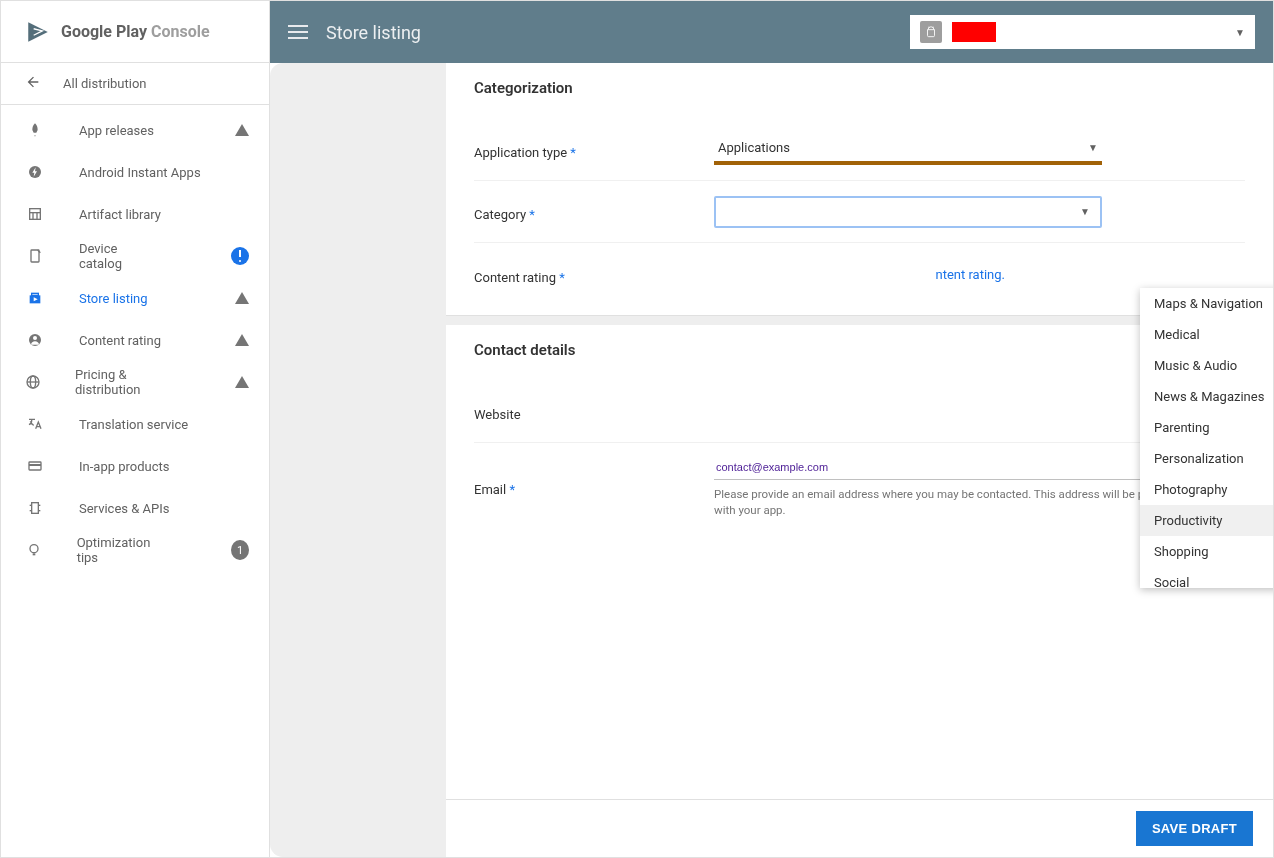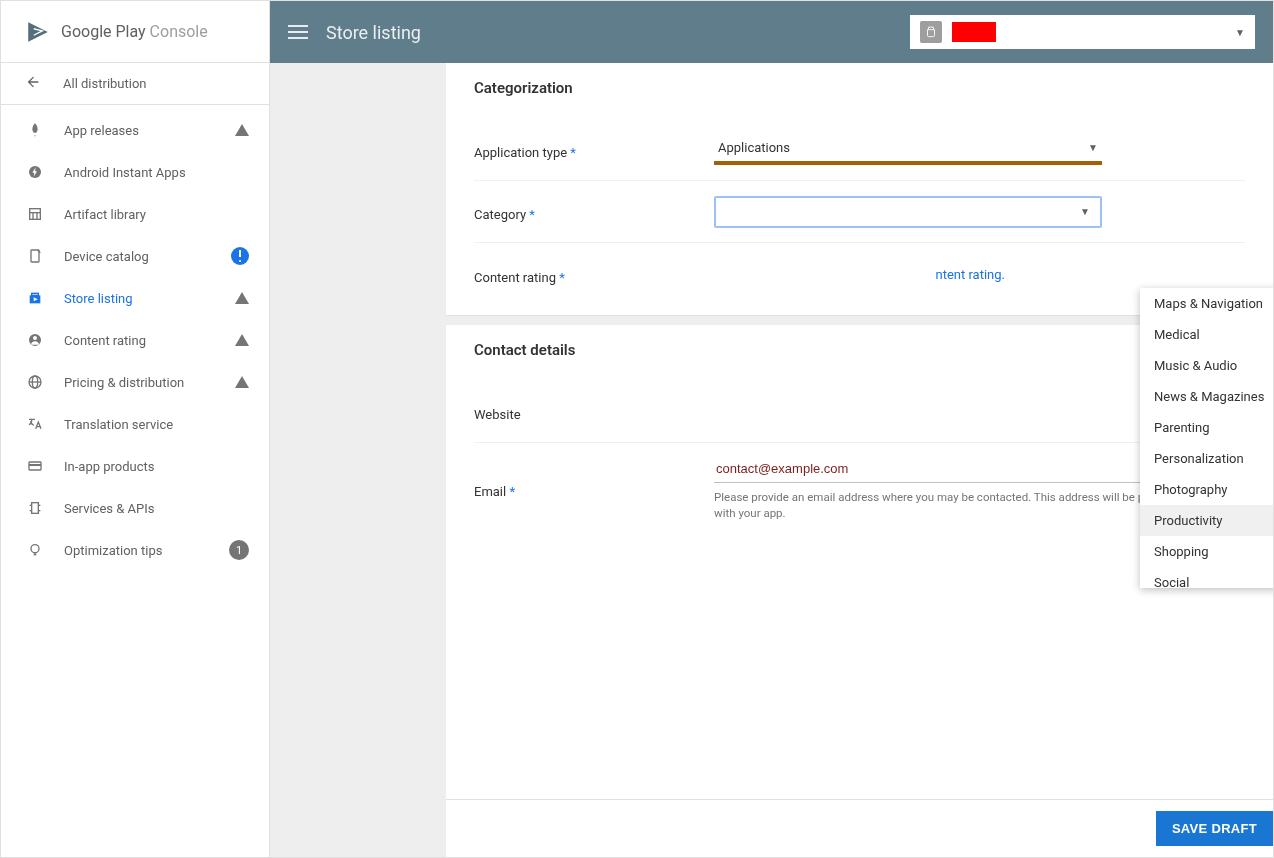"Google Play Console" .logo-text { font-weight: none -> bold }
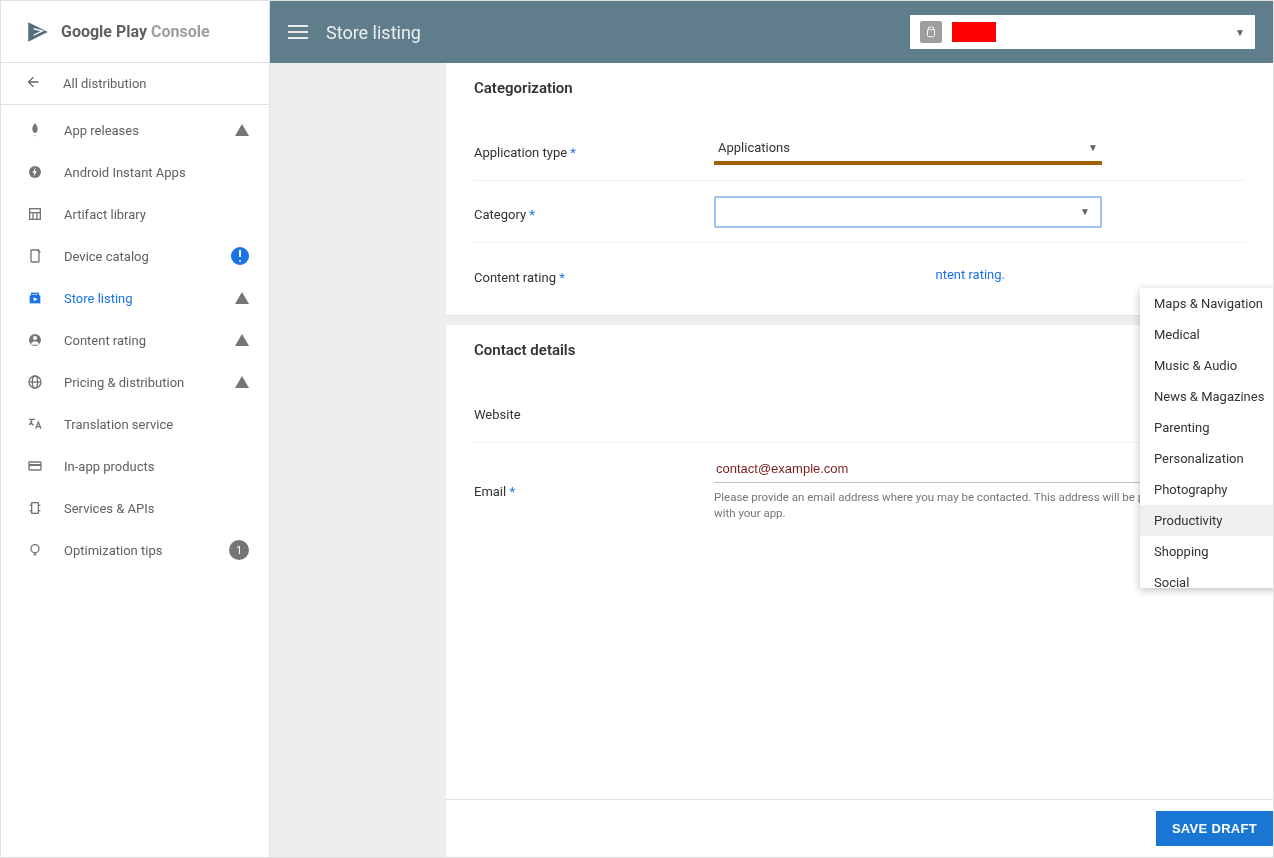"Categorization" .content-wrap { border-radius: none -> 13px }
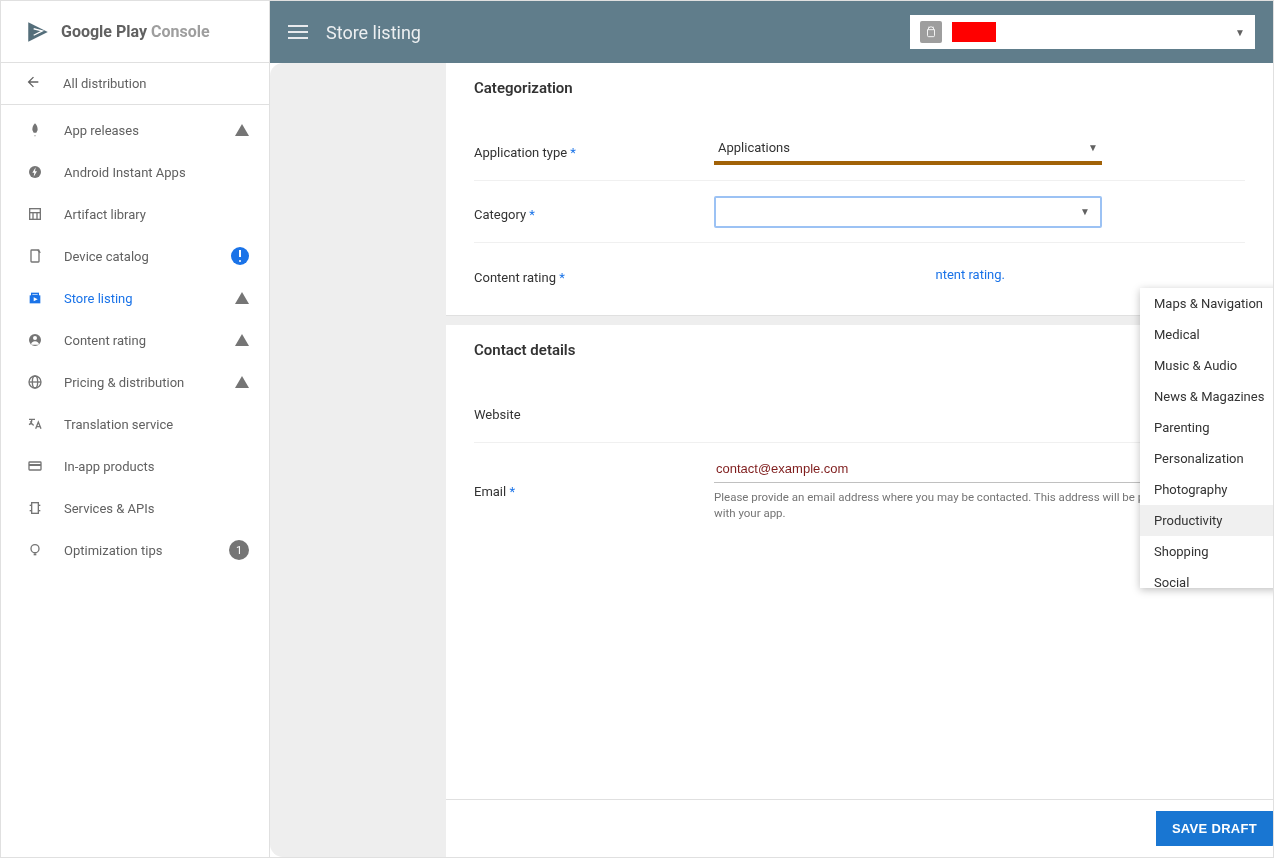"App releases" .nav-item { gap: 19px -> 34px }
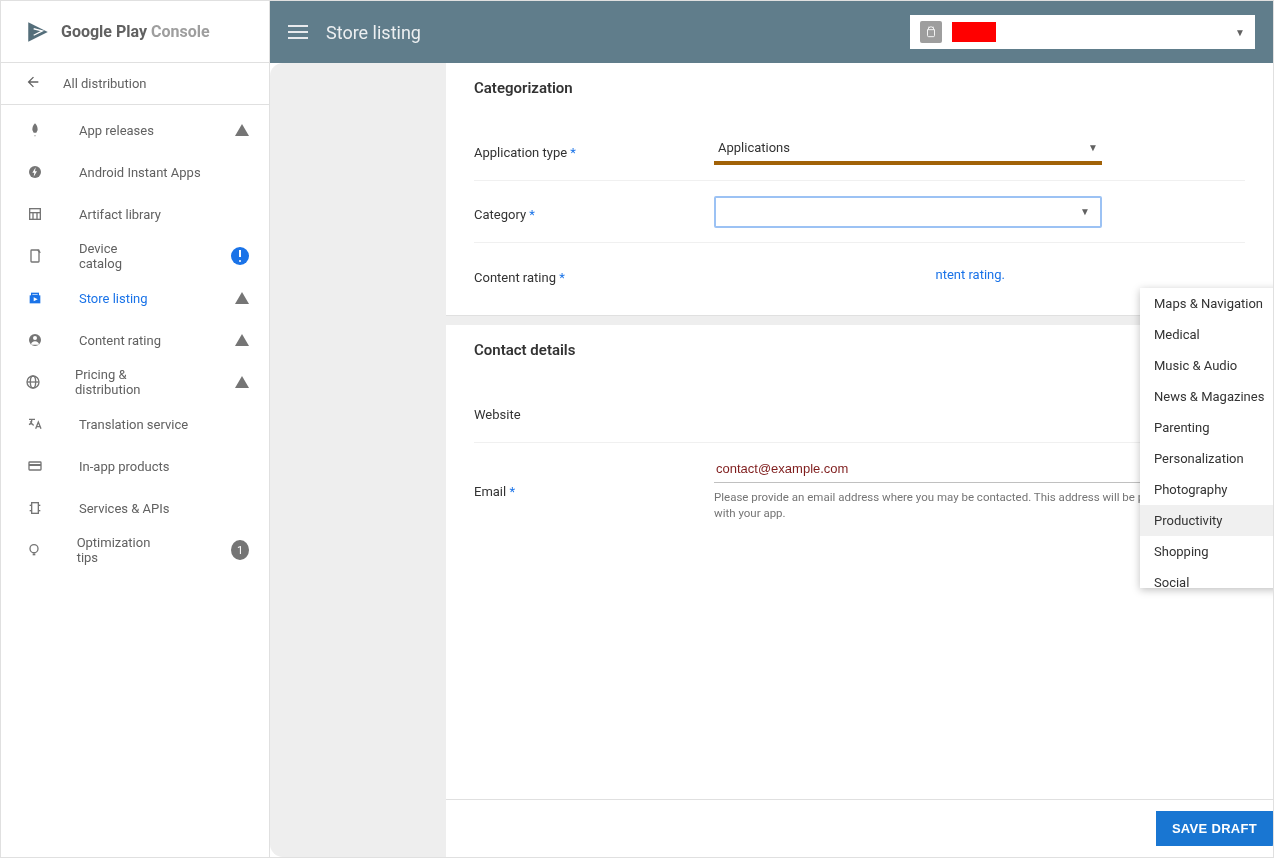"contact@example.com" .line-input { color: #7f1d1d -> #4c1d95; font-size: 13px -> 11px }
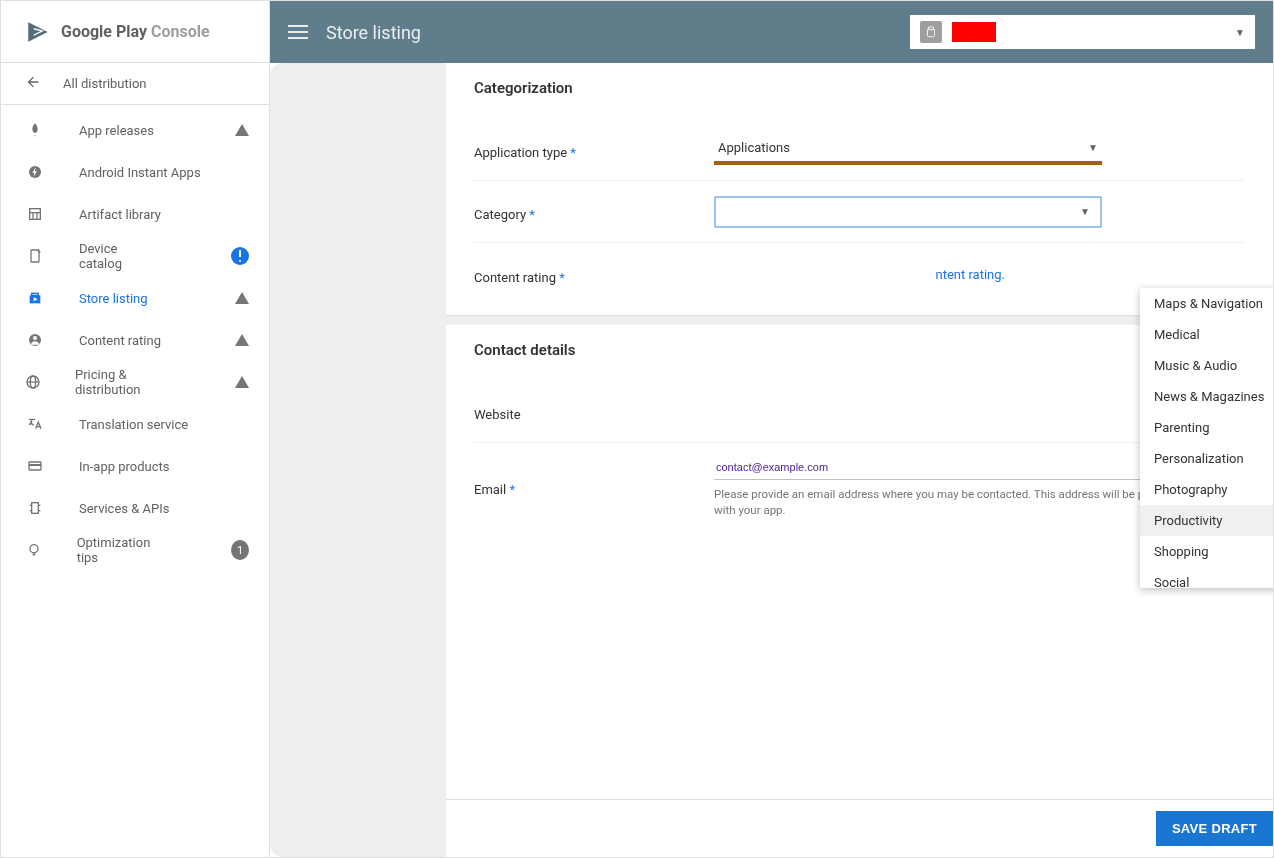"SAVE DRAFT" .footer { padding-right: none -> 20px }
